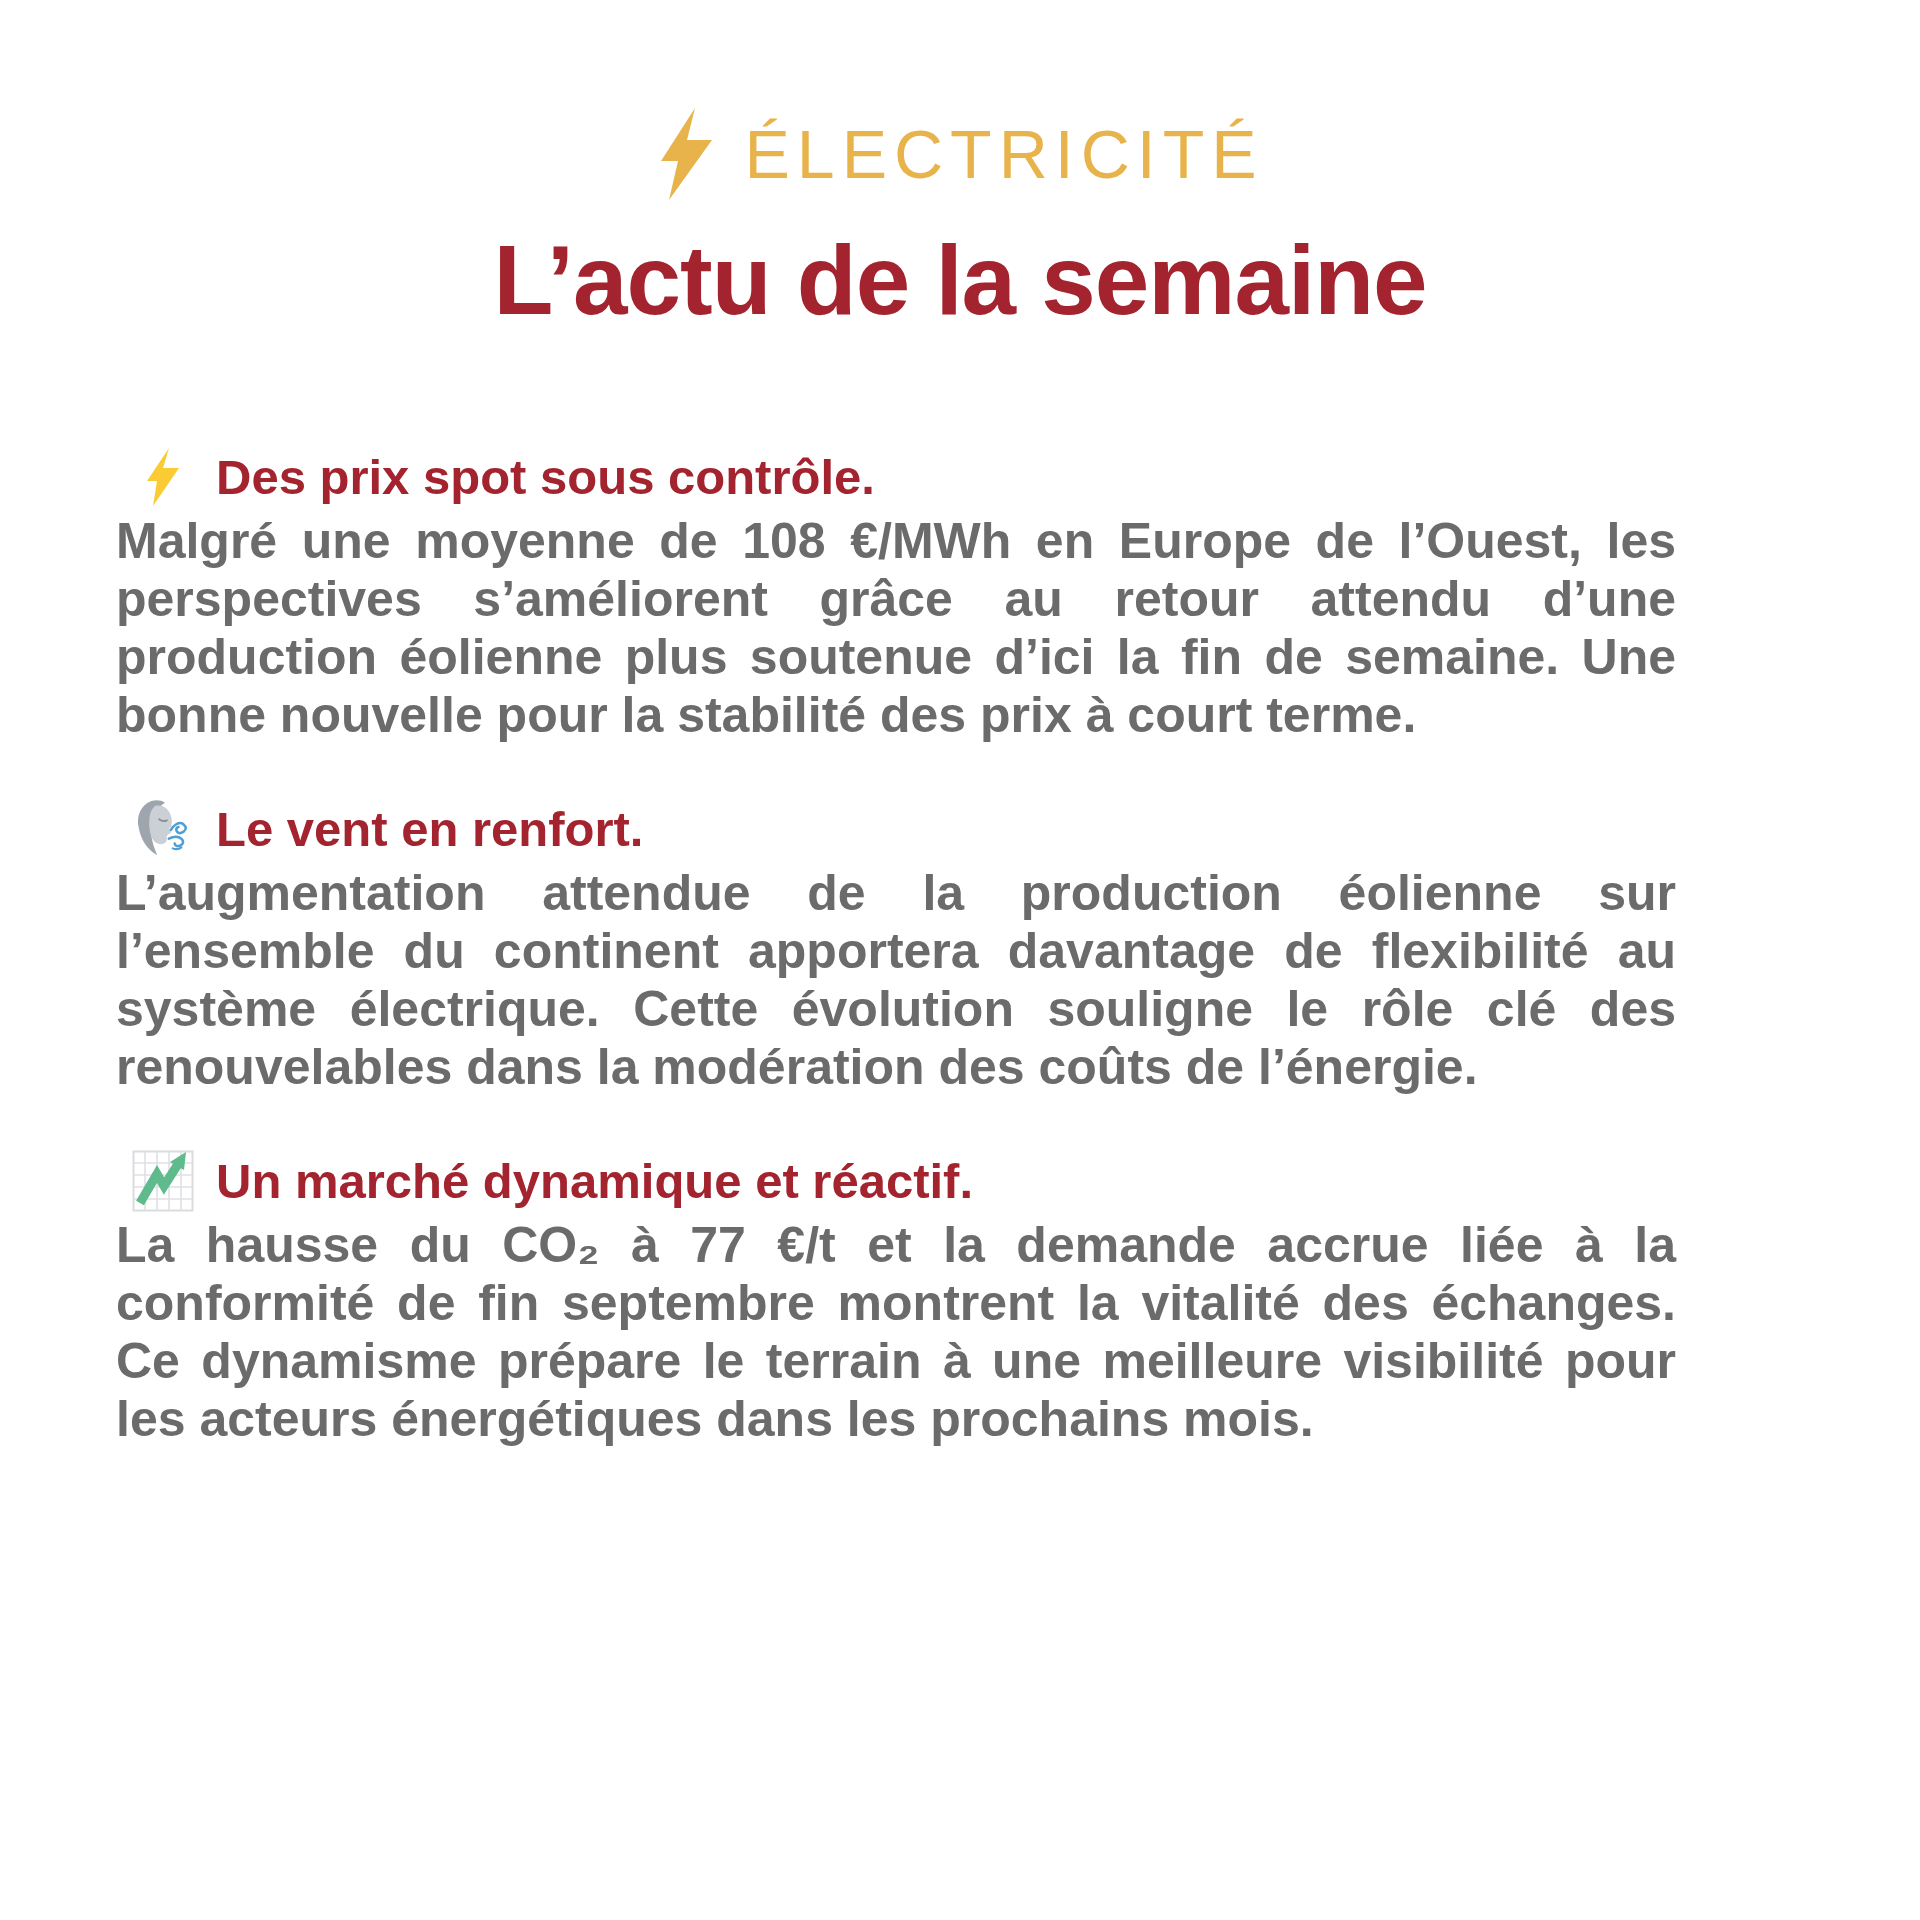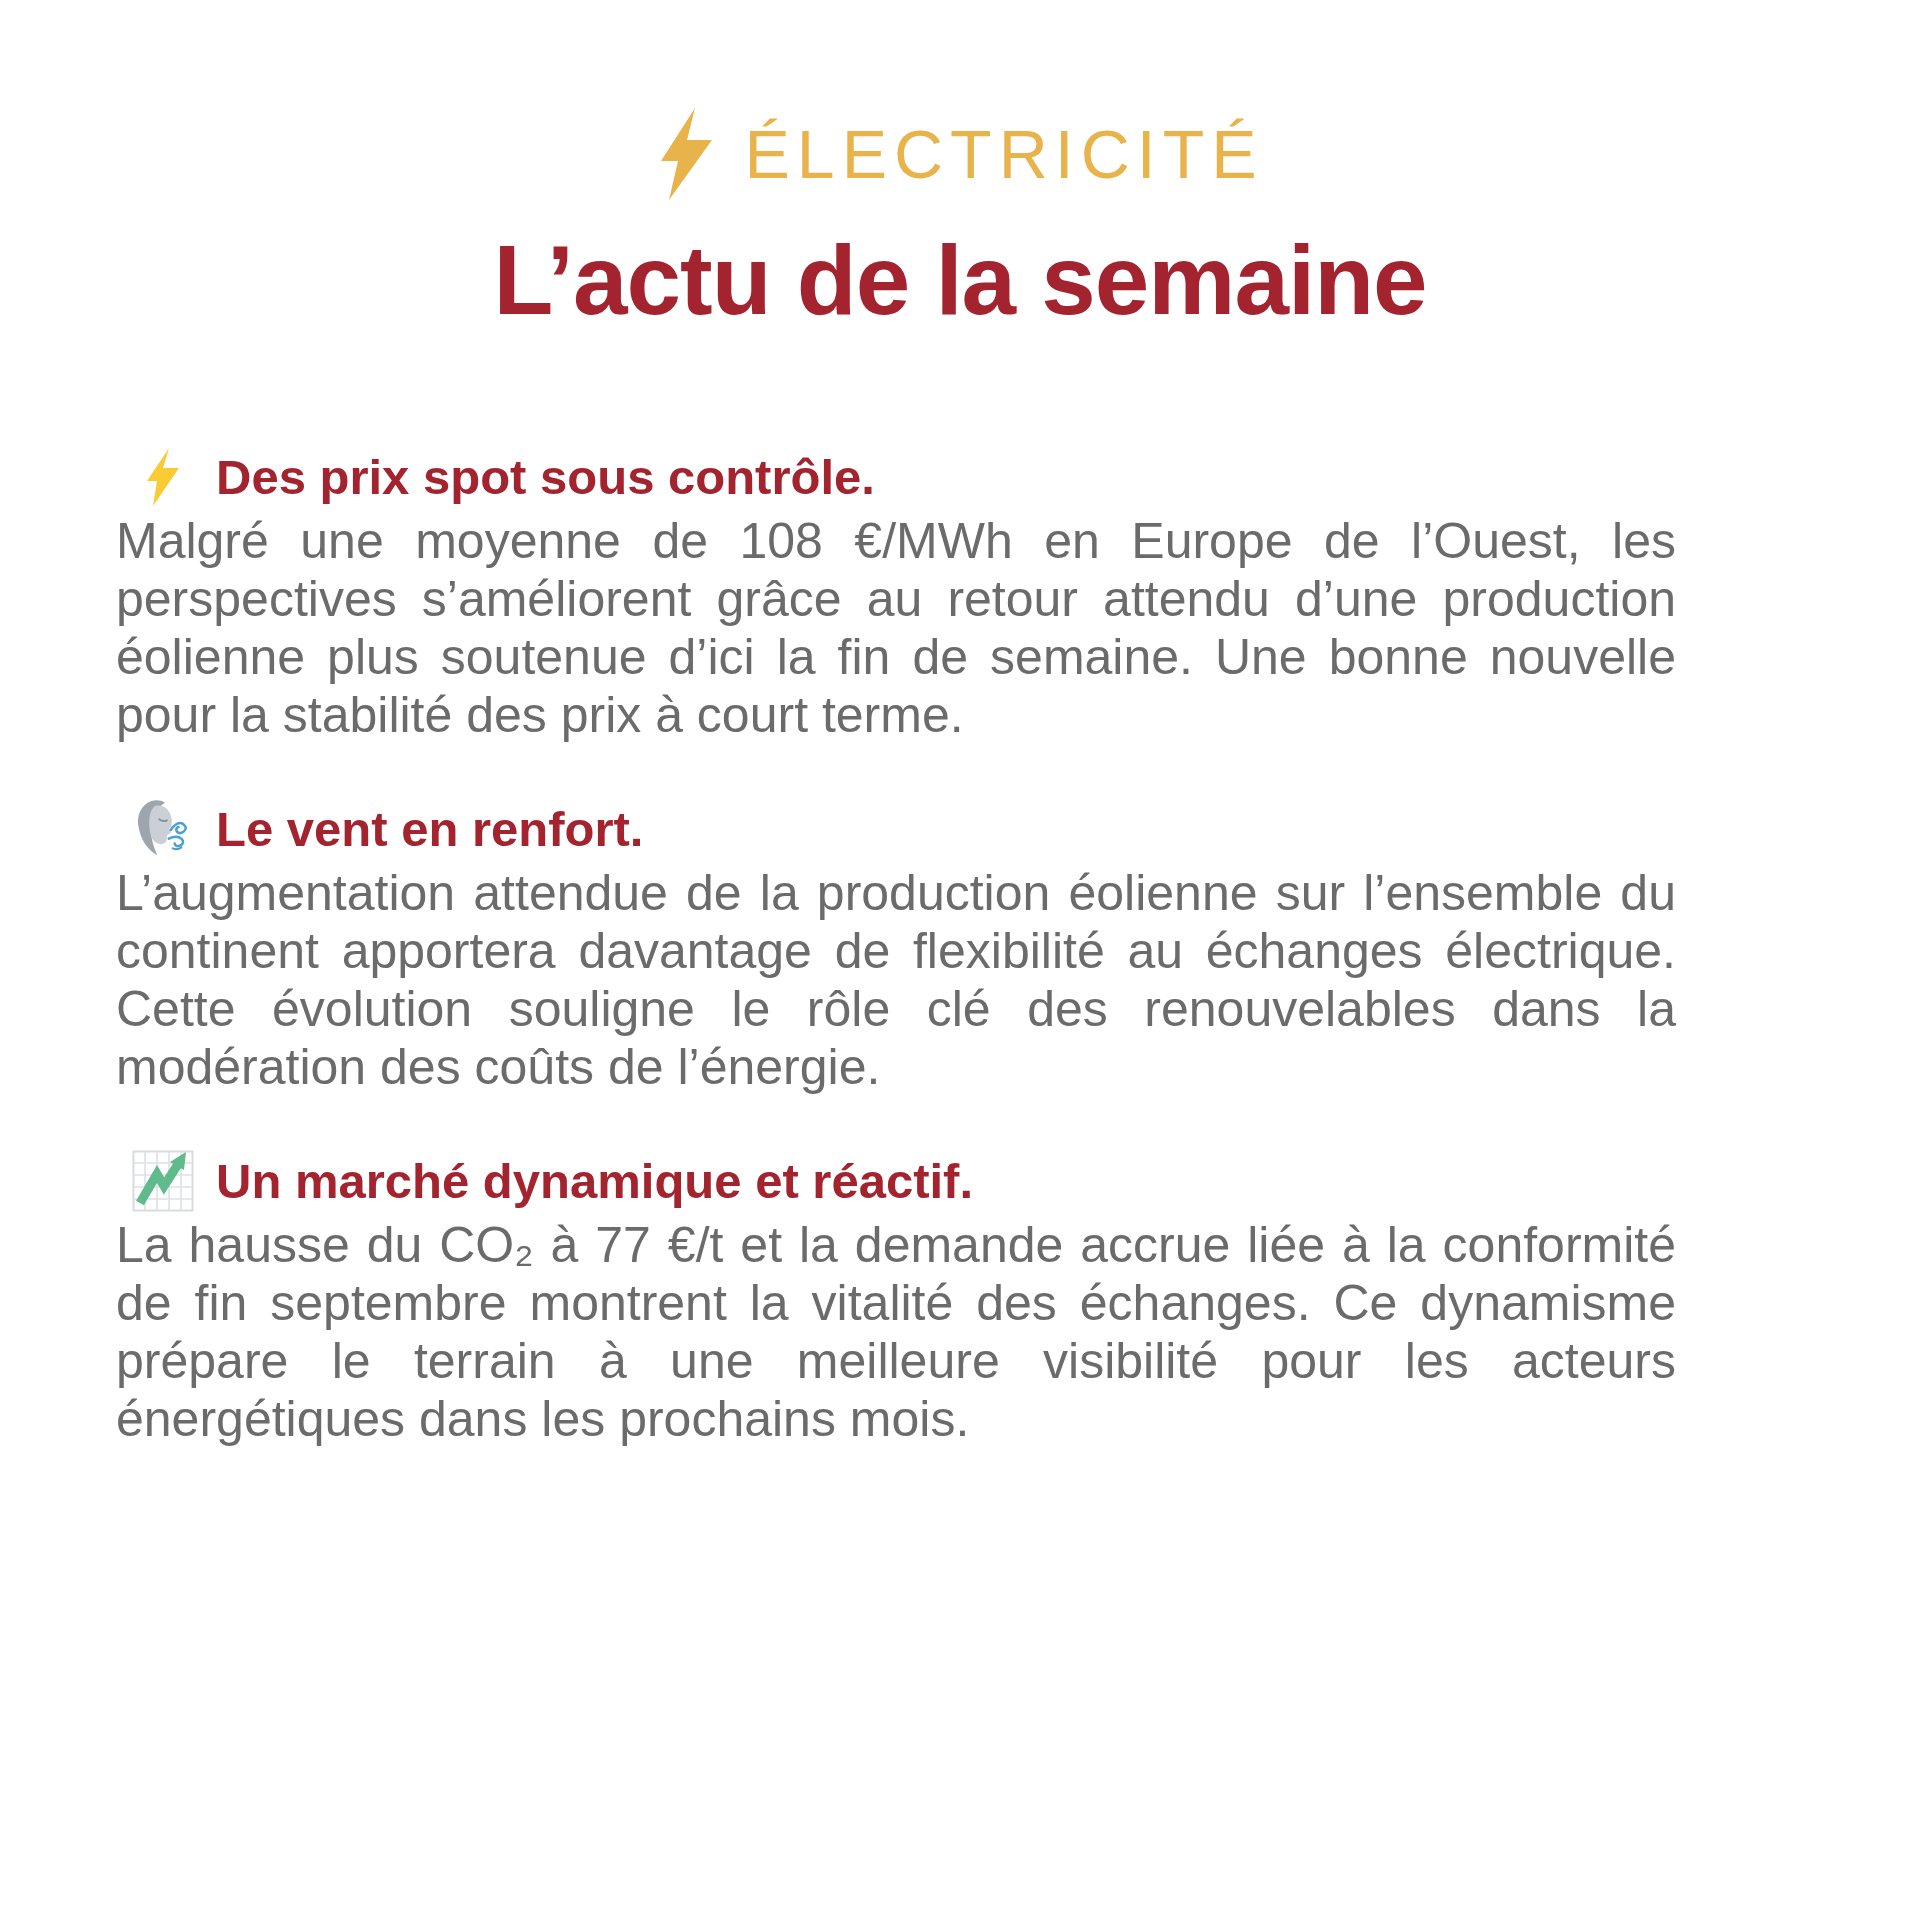"Malgré une moyenne de 108" .section-body { font-weight: 400 -> 700 }
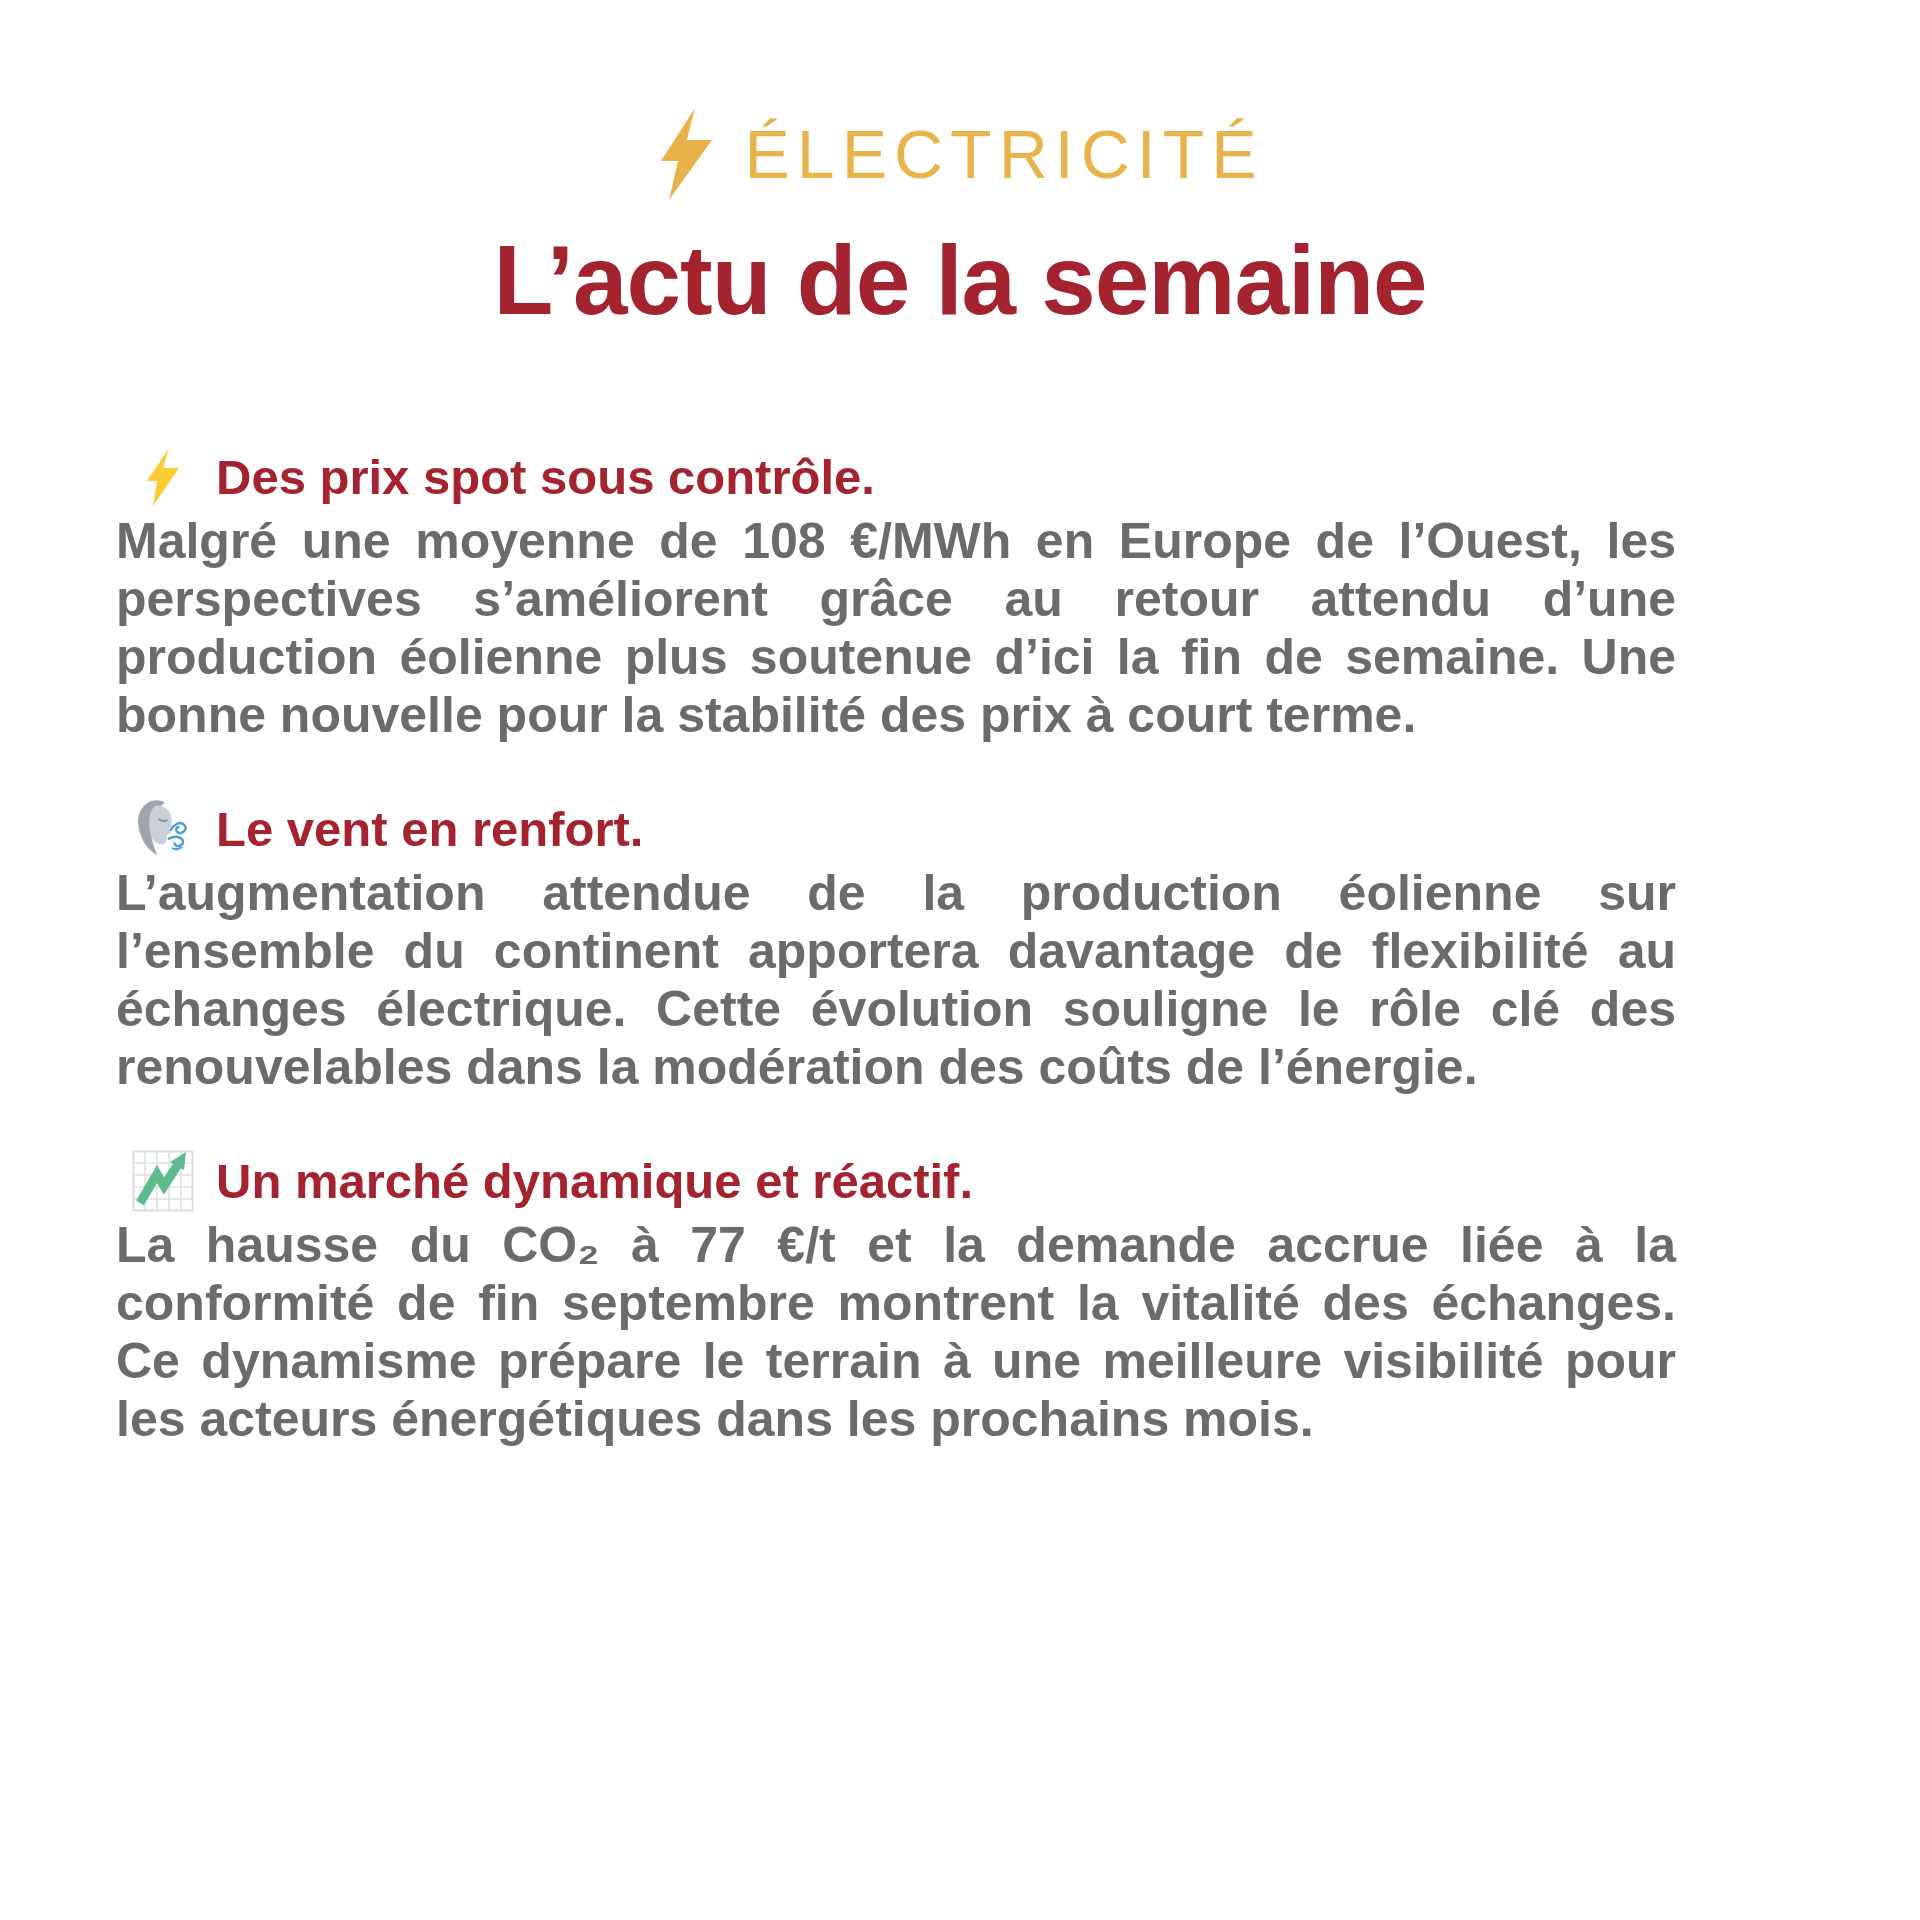"L’augmentation attendue de la production" p.section-body { text: échanges -> système }
